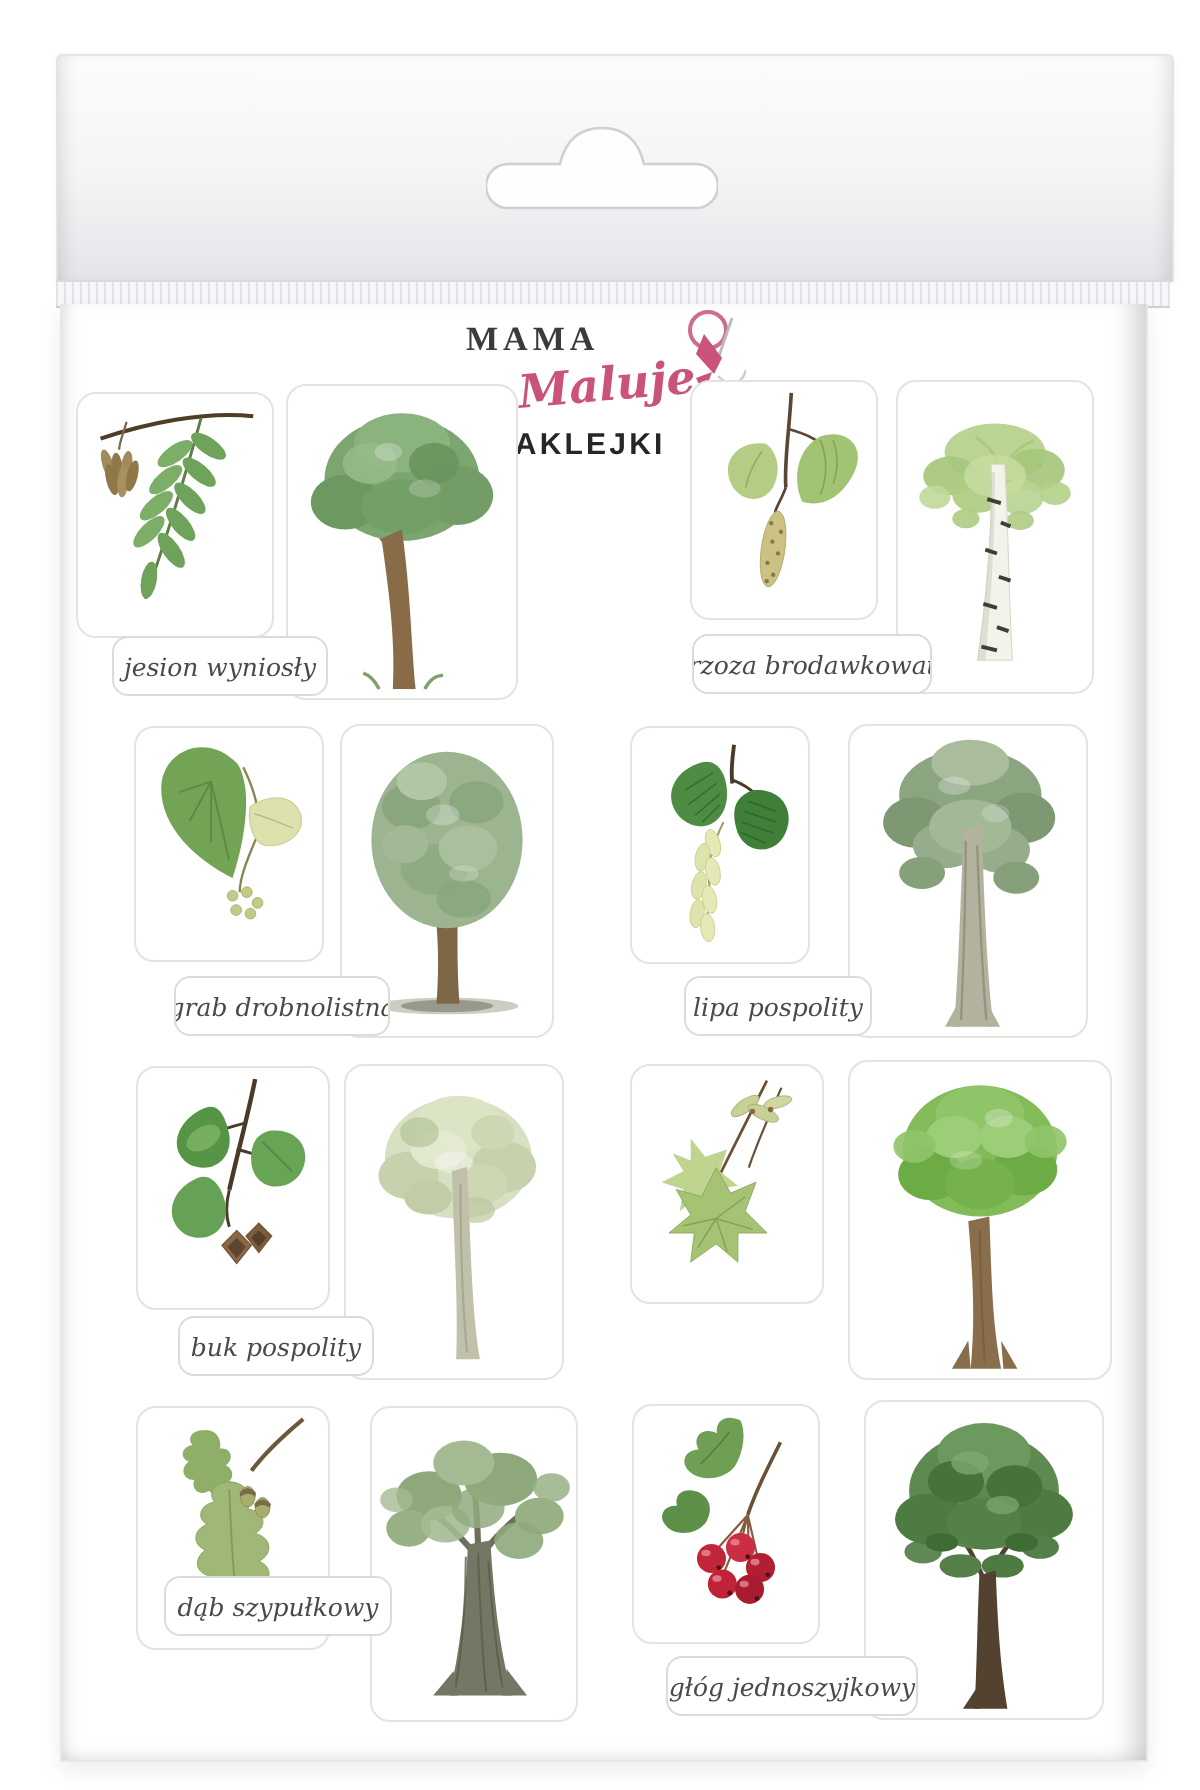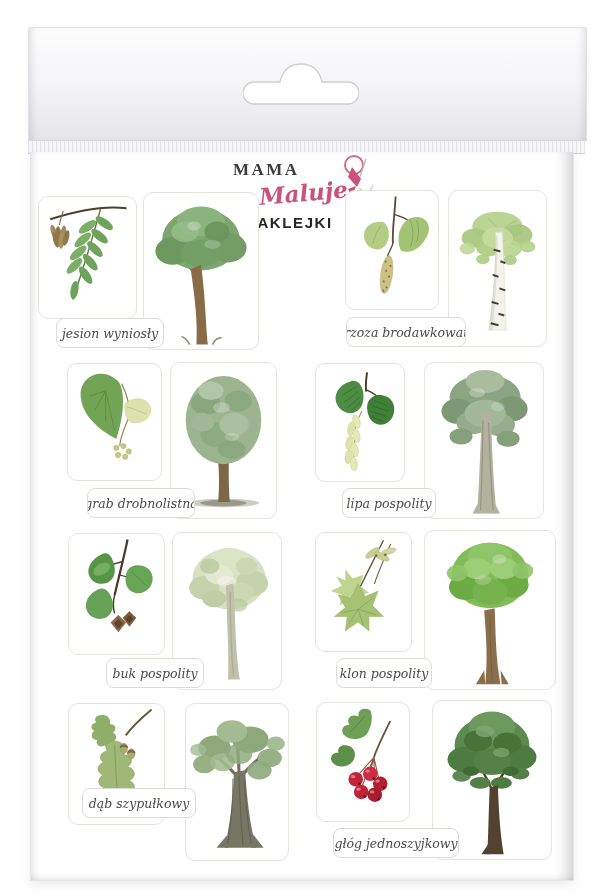"buk pospolity" div.name-label { left: 86px -> 69px }
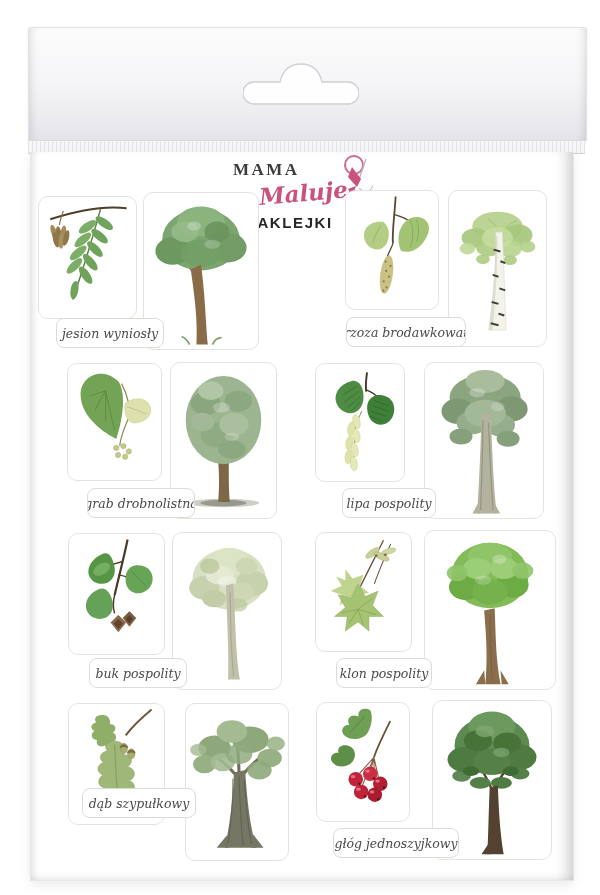"klon pospolity" div.name-label { html: <div> <span>klon pospolity</span> </div> -> none }
